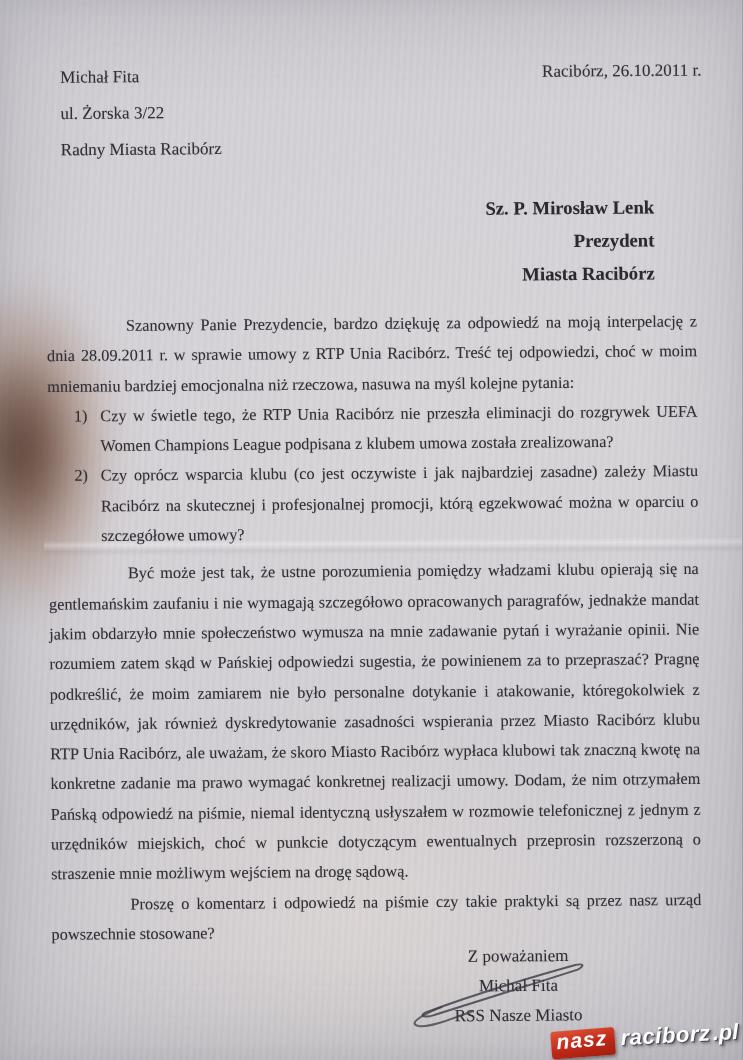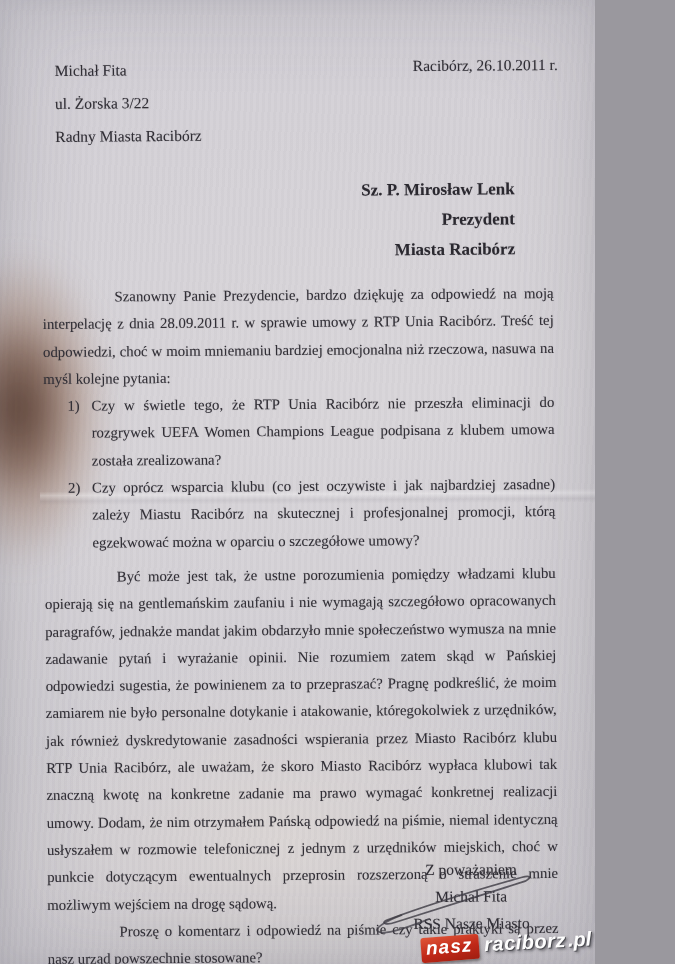"Michał Fita" .photo { width: 595px -> 675px }
